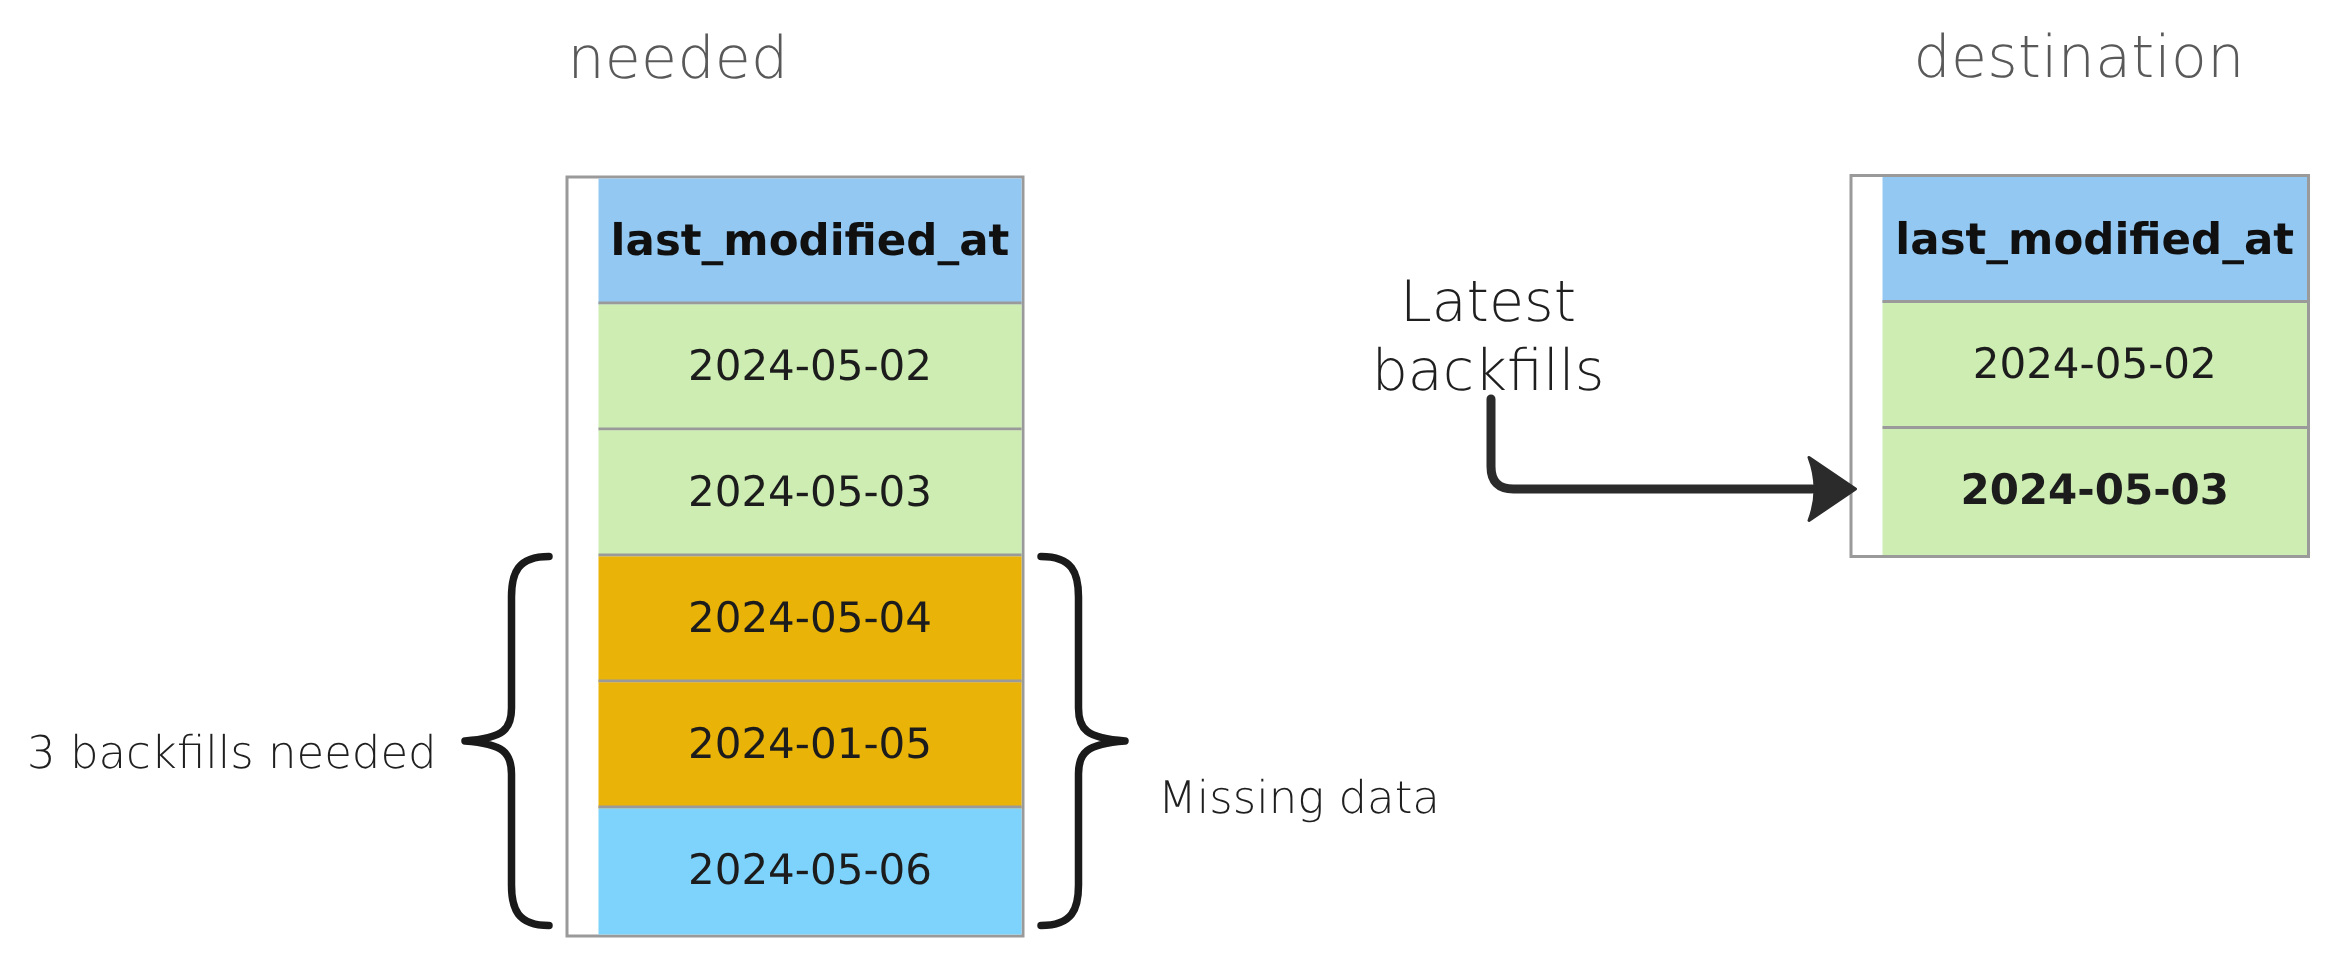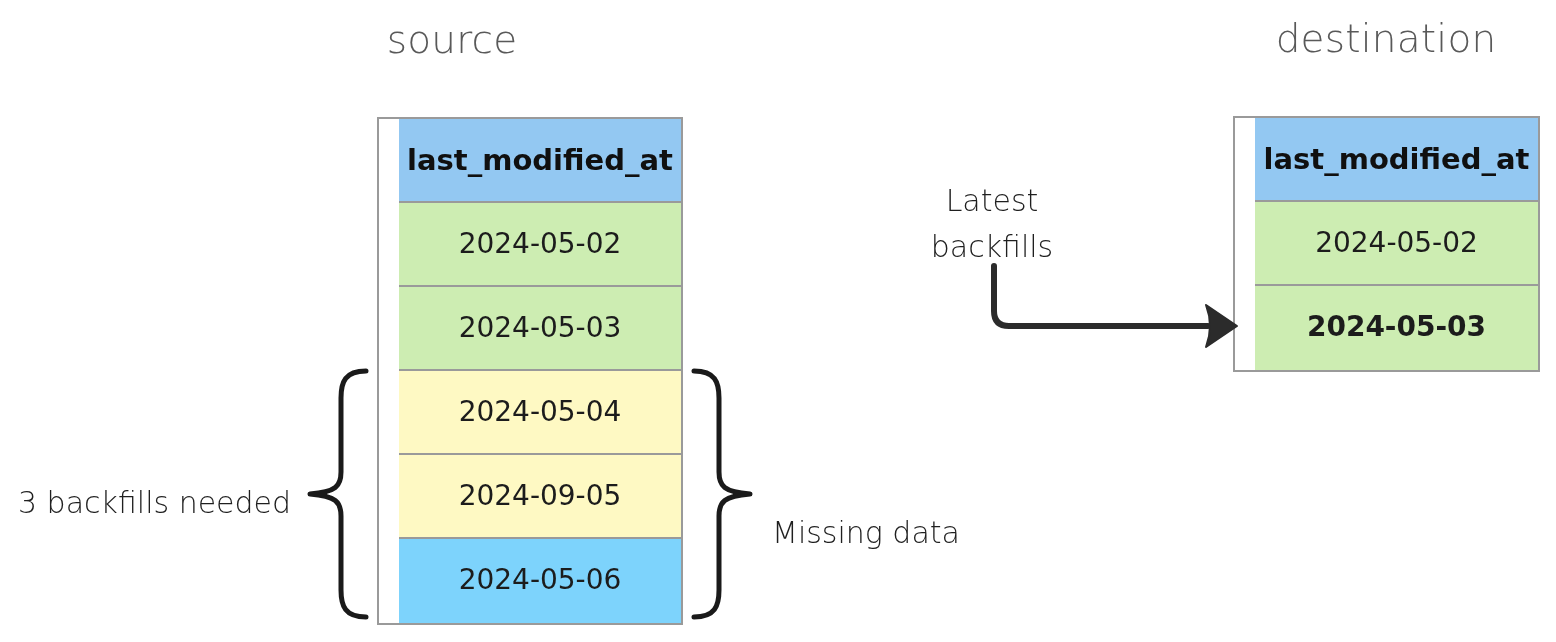"source" div.section-title { text: source -> needed }
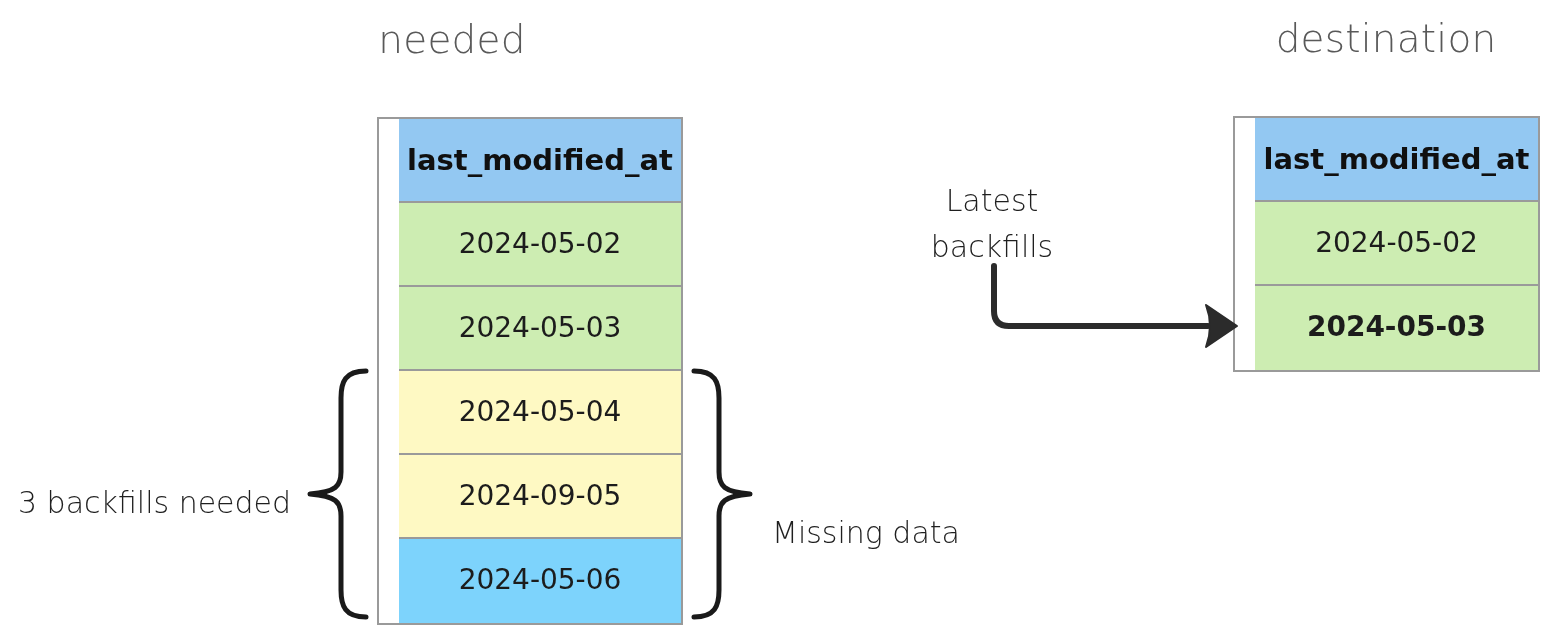"Latest" #label-latest { font-size: 30px -> 38px }
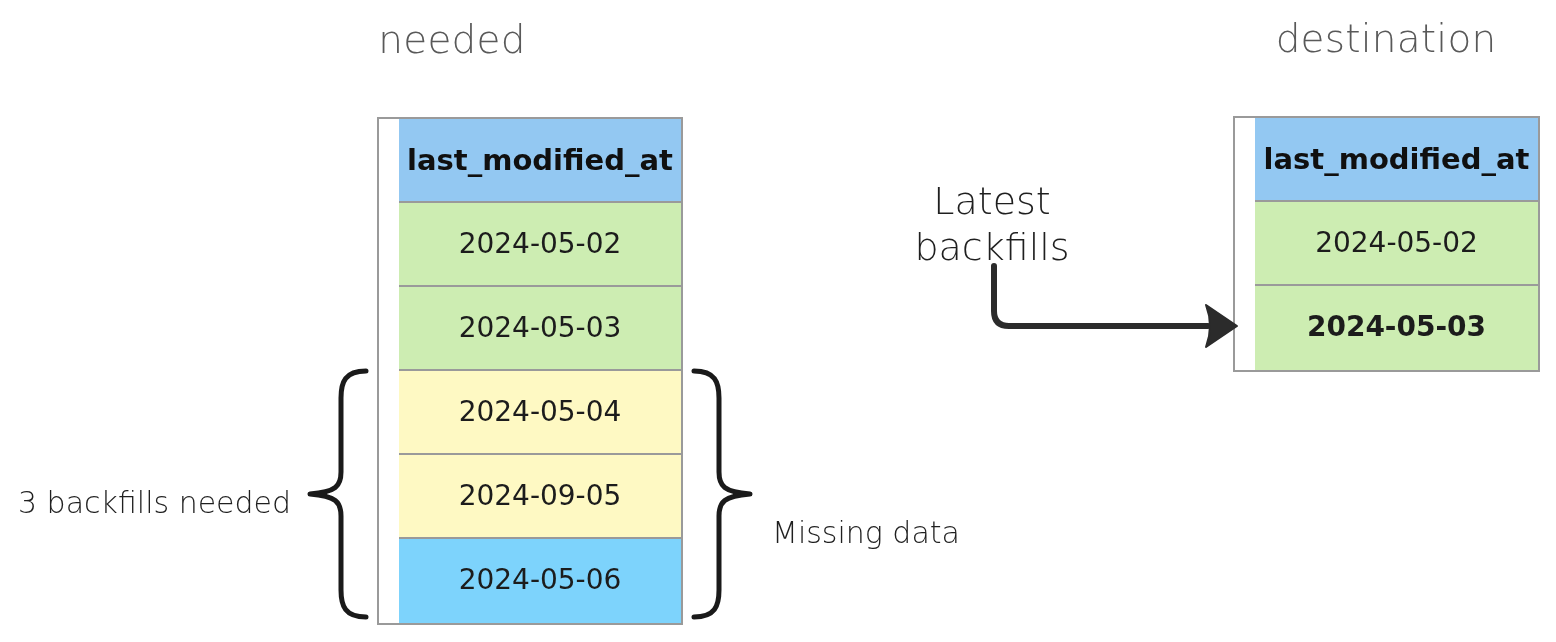"2024-05-04" .cell.red { background: #fef9c3 -> #eab308 }
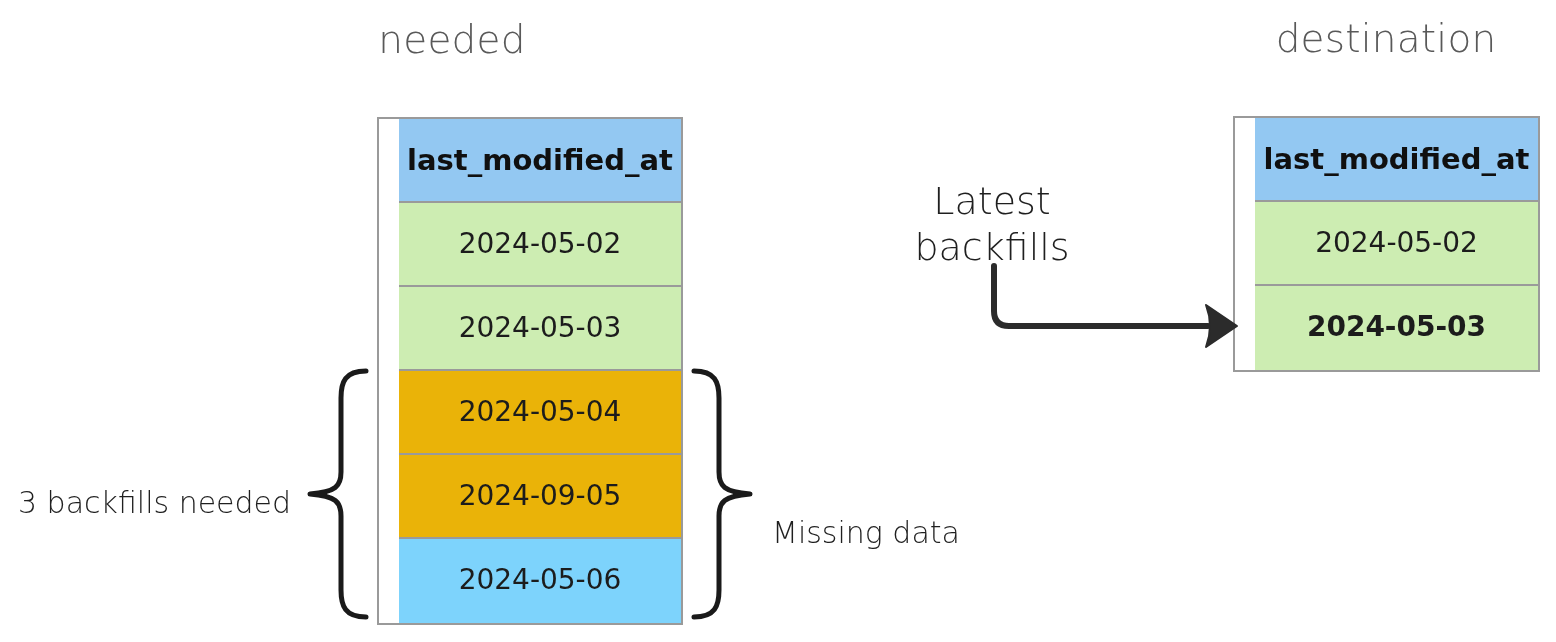"2024-09-05" div.cell { text: 2024-09-05 -> 2024-01-05 }
